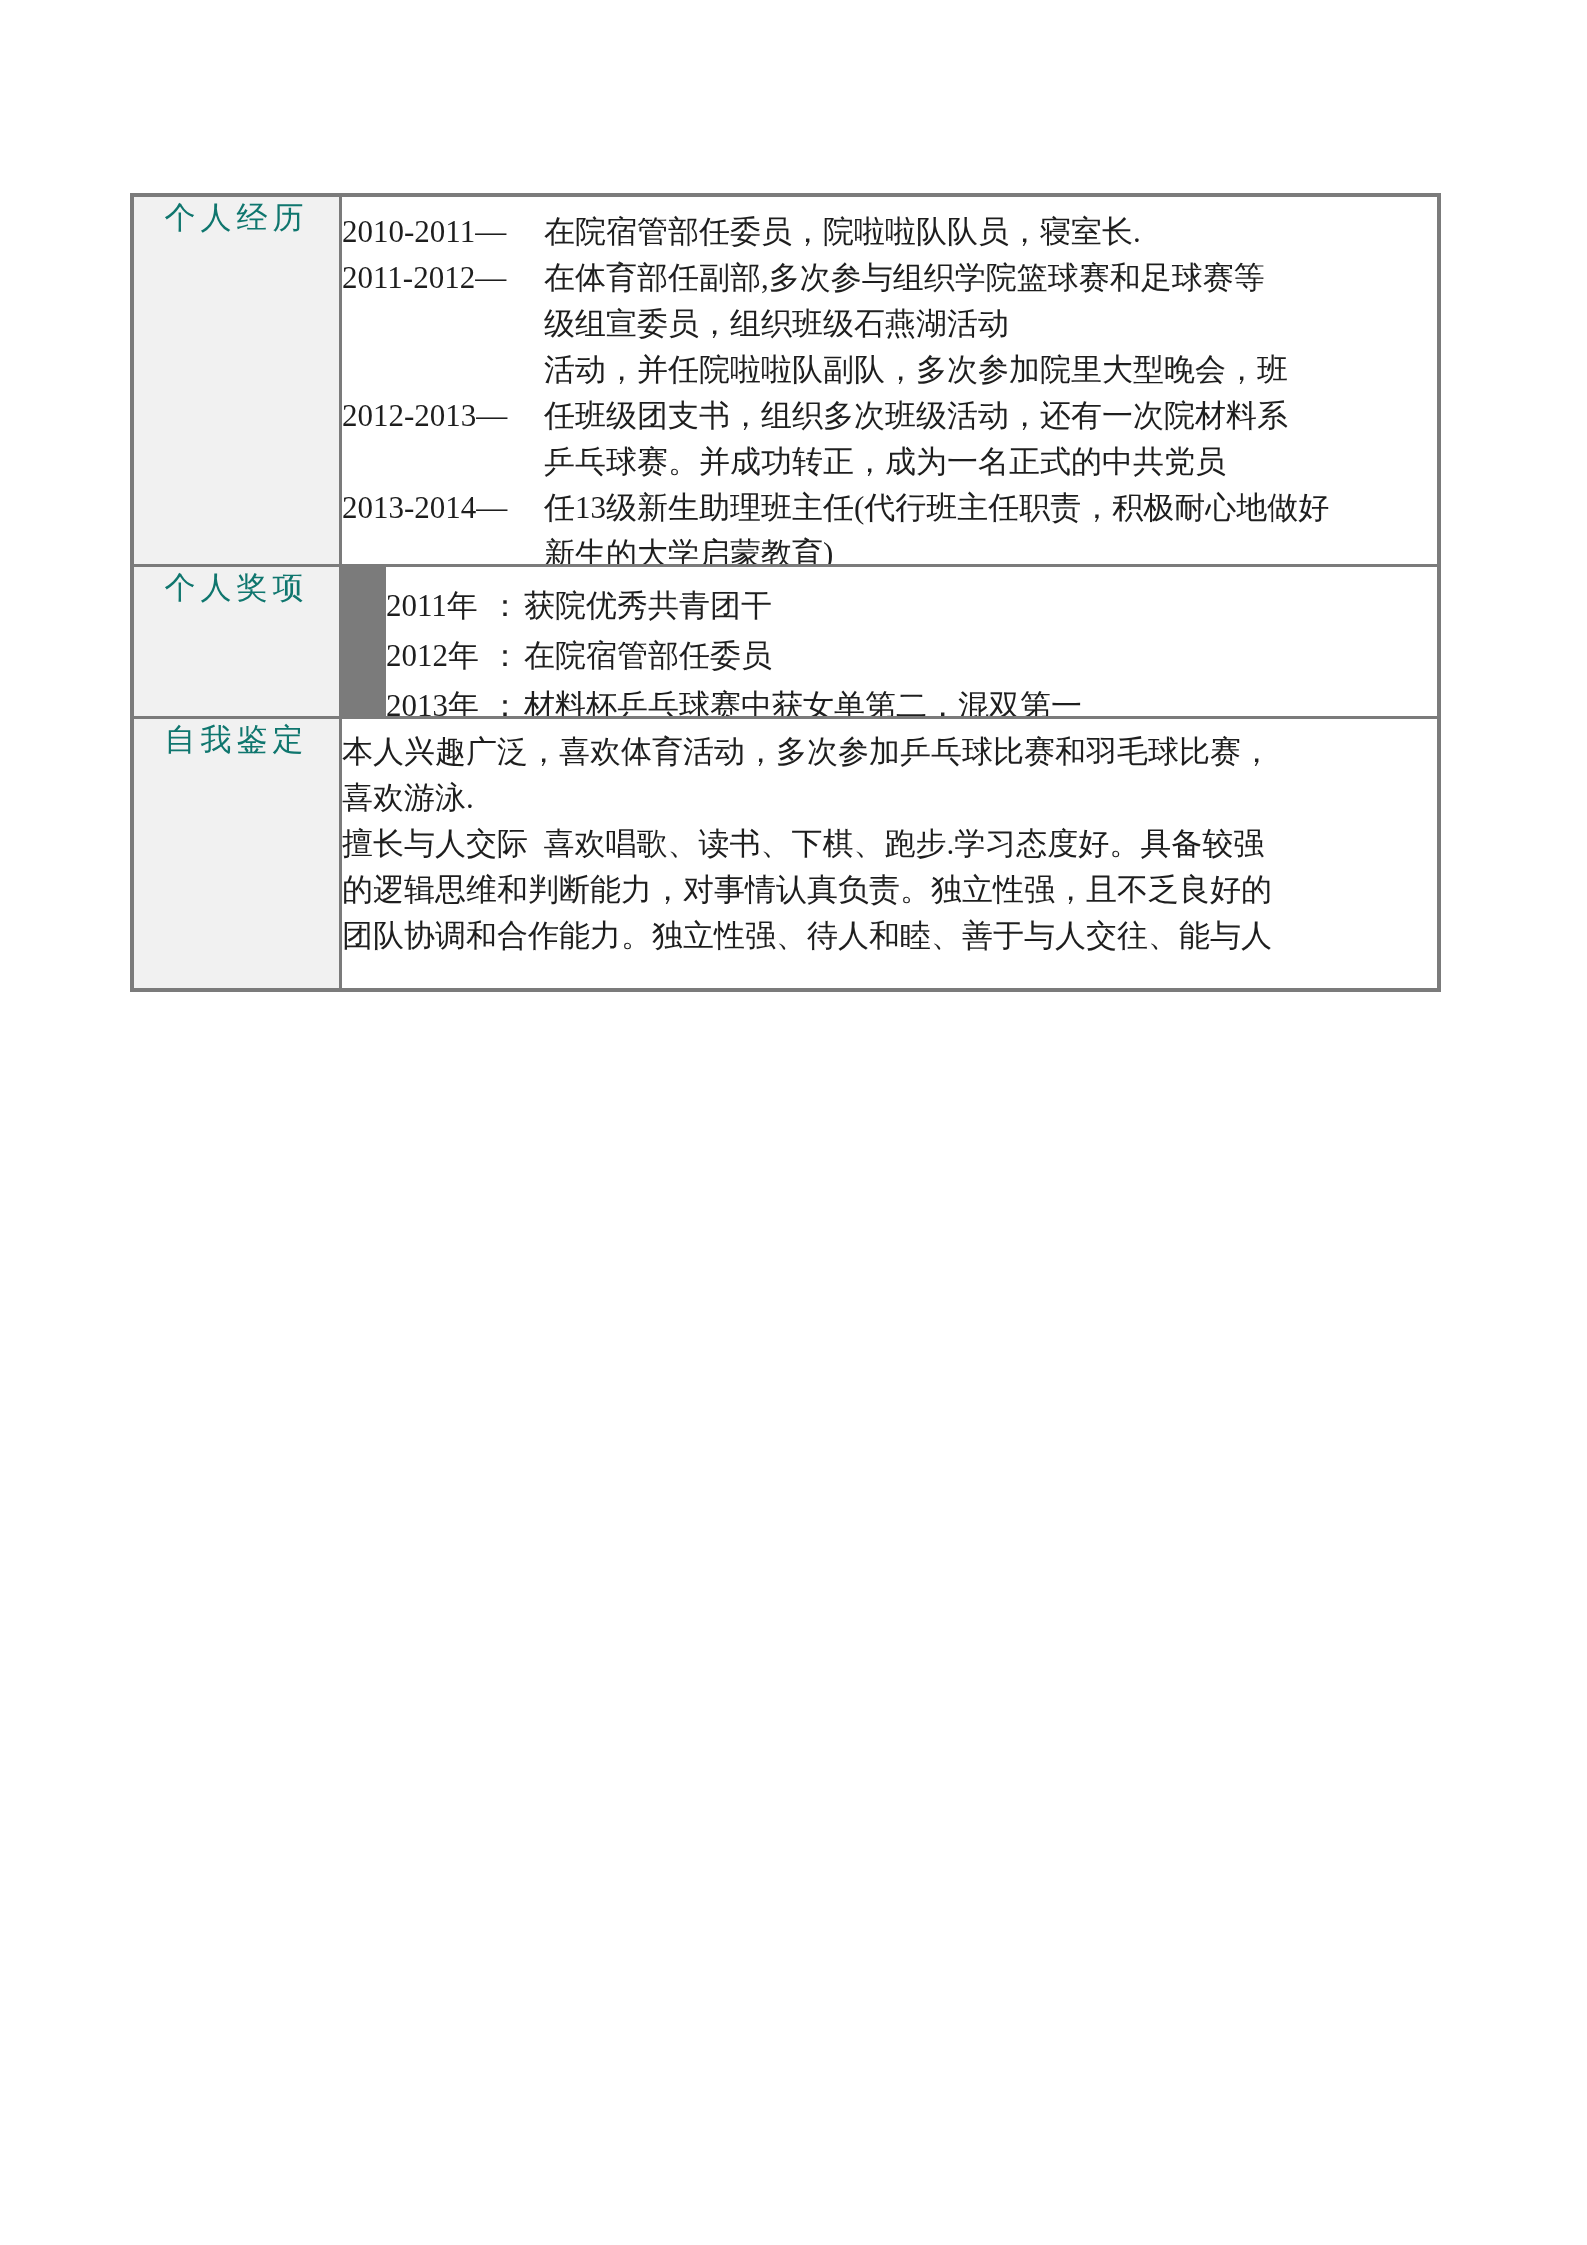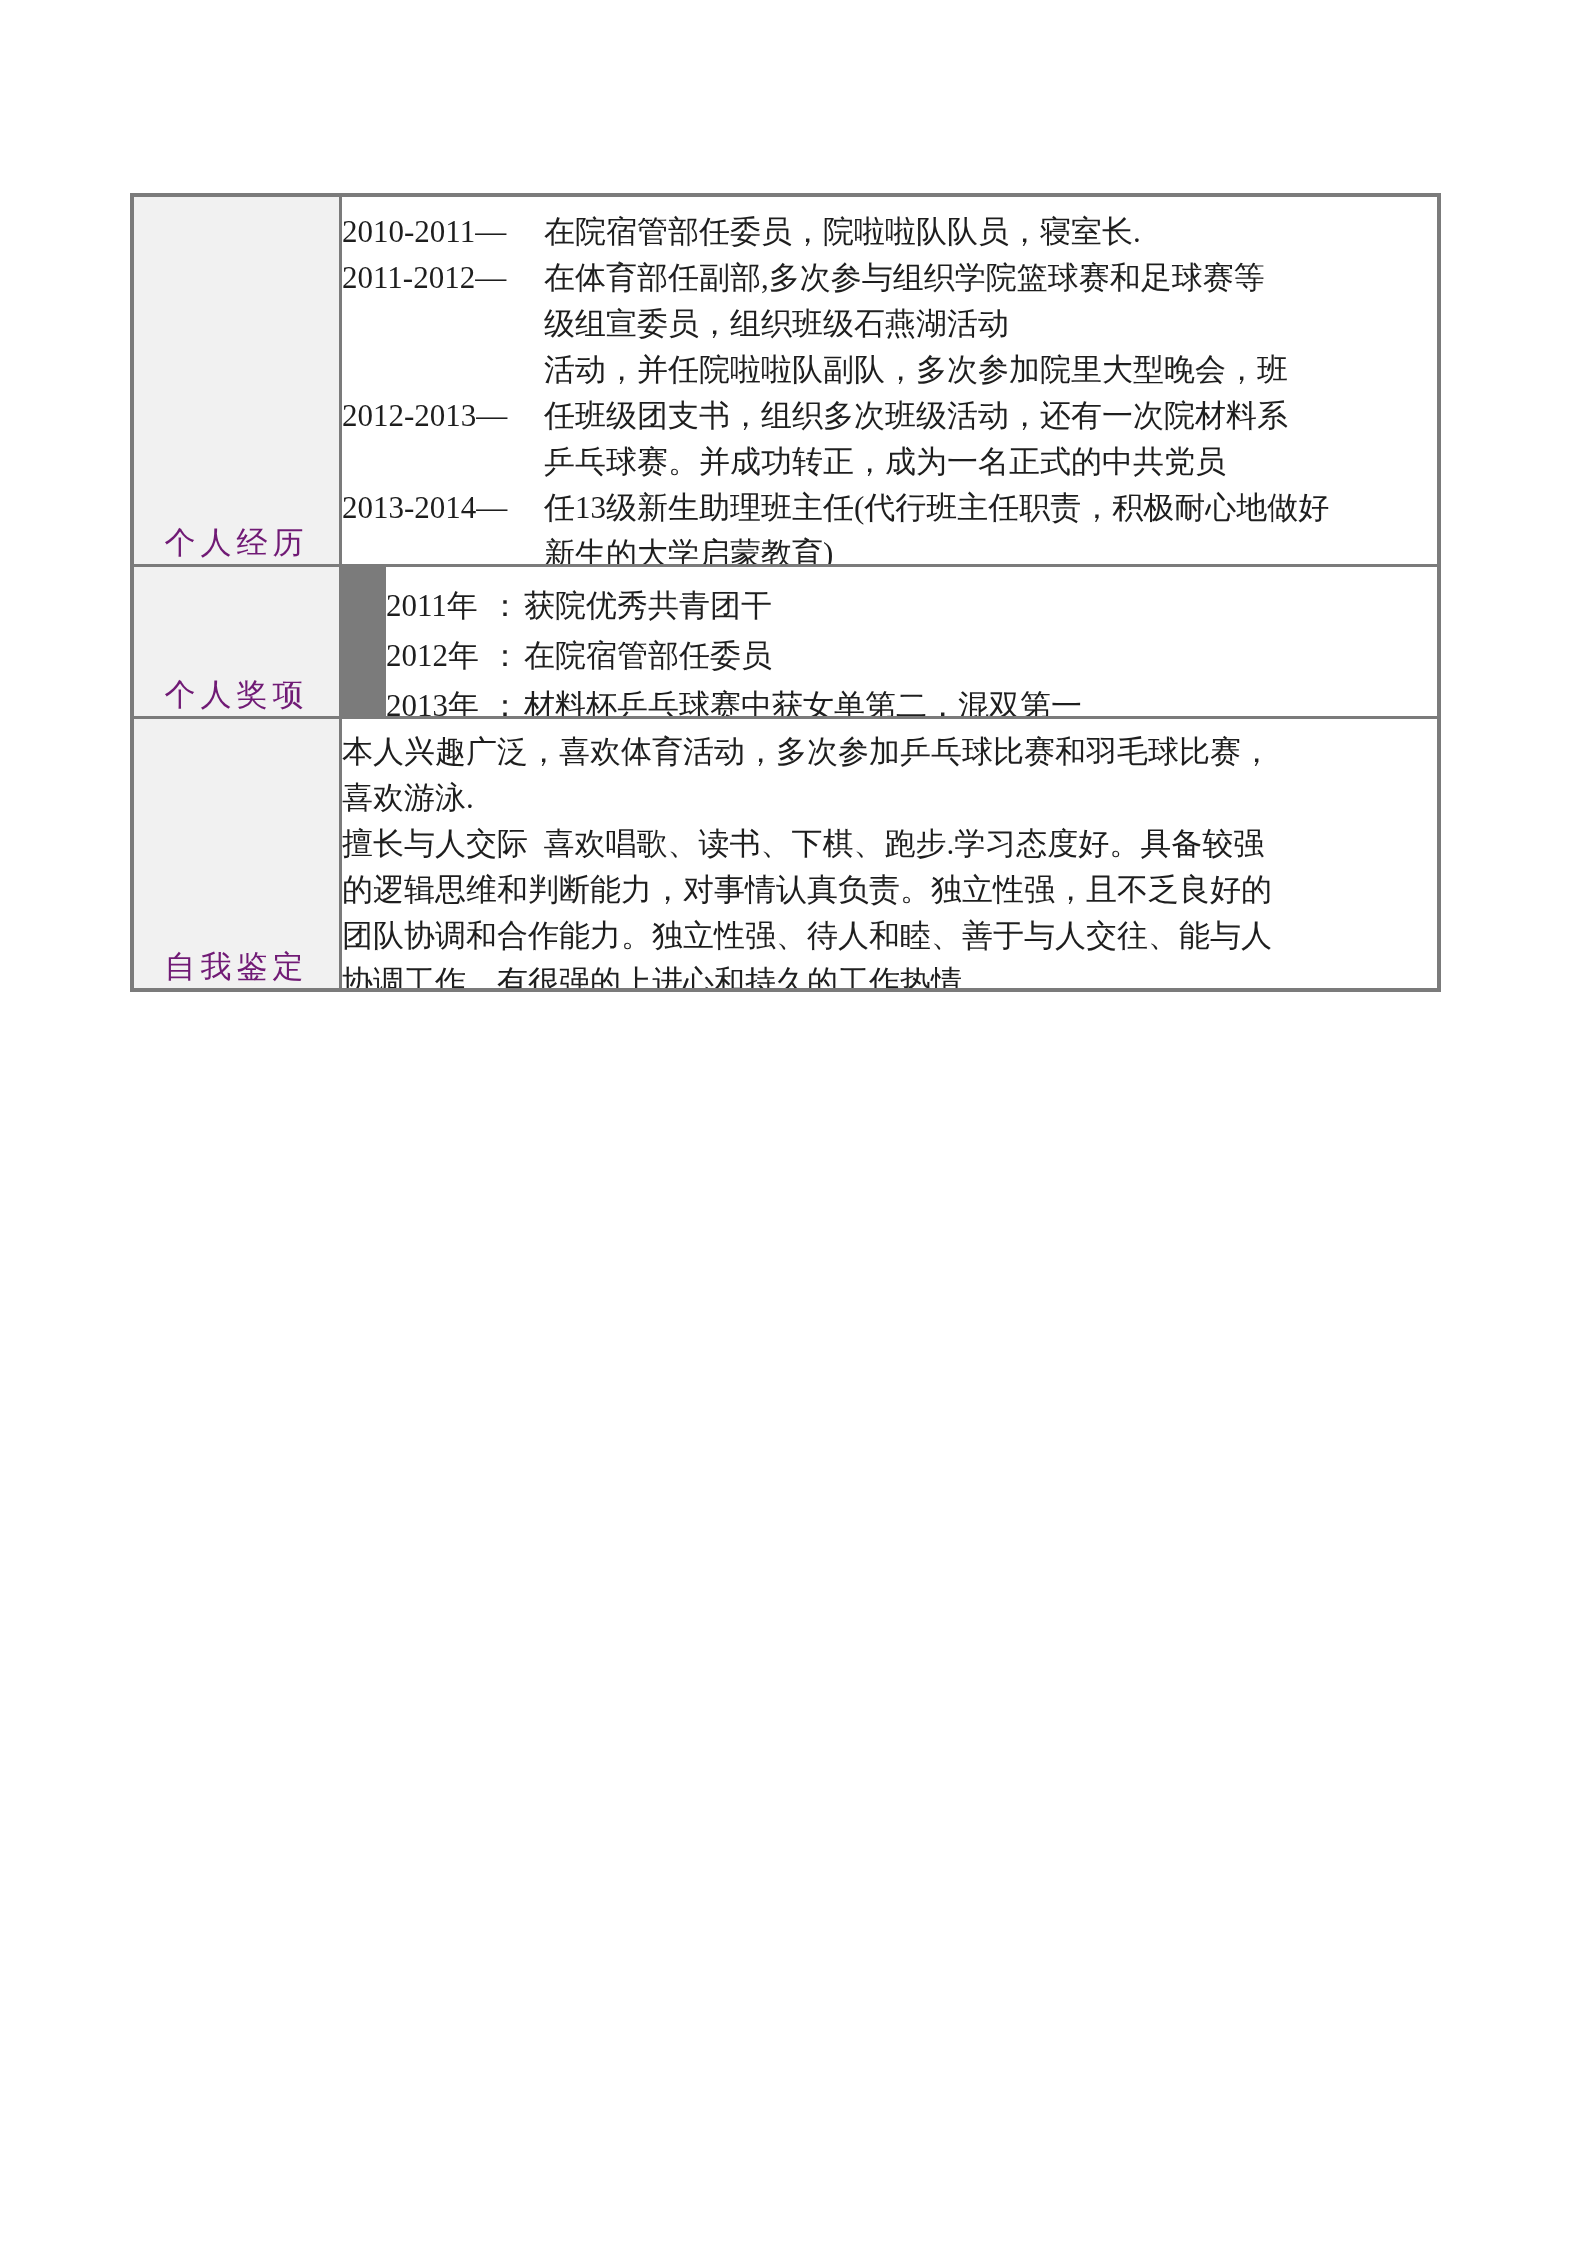"个人经历" .label-cell { align-items: flex-end -> flex-start; color: #701a75 -> #0f766e }
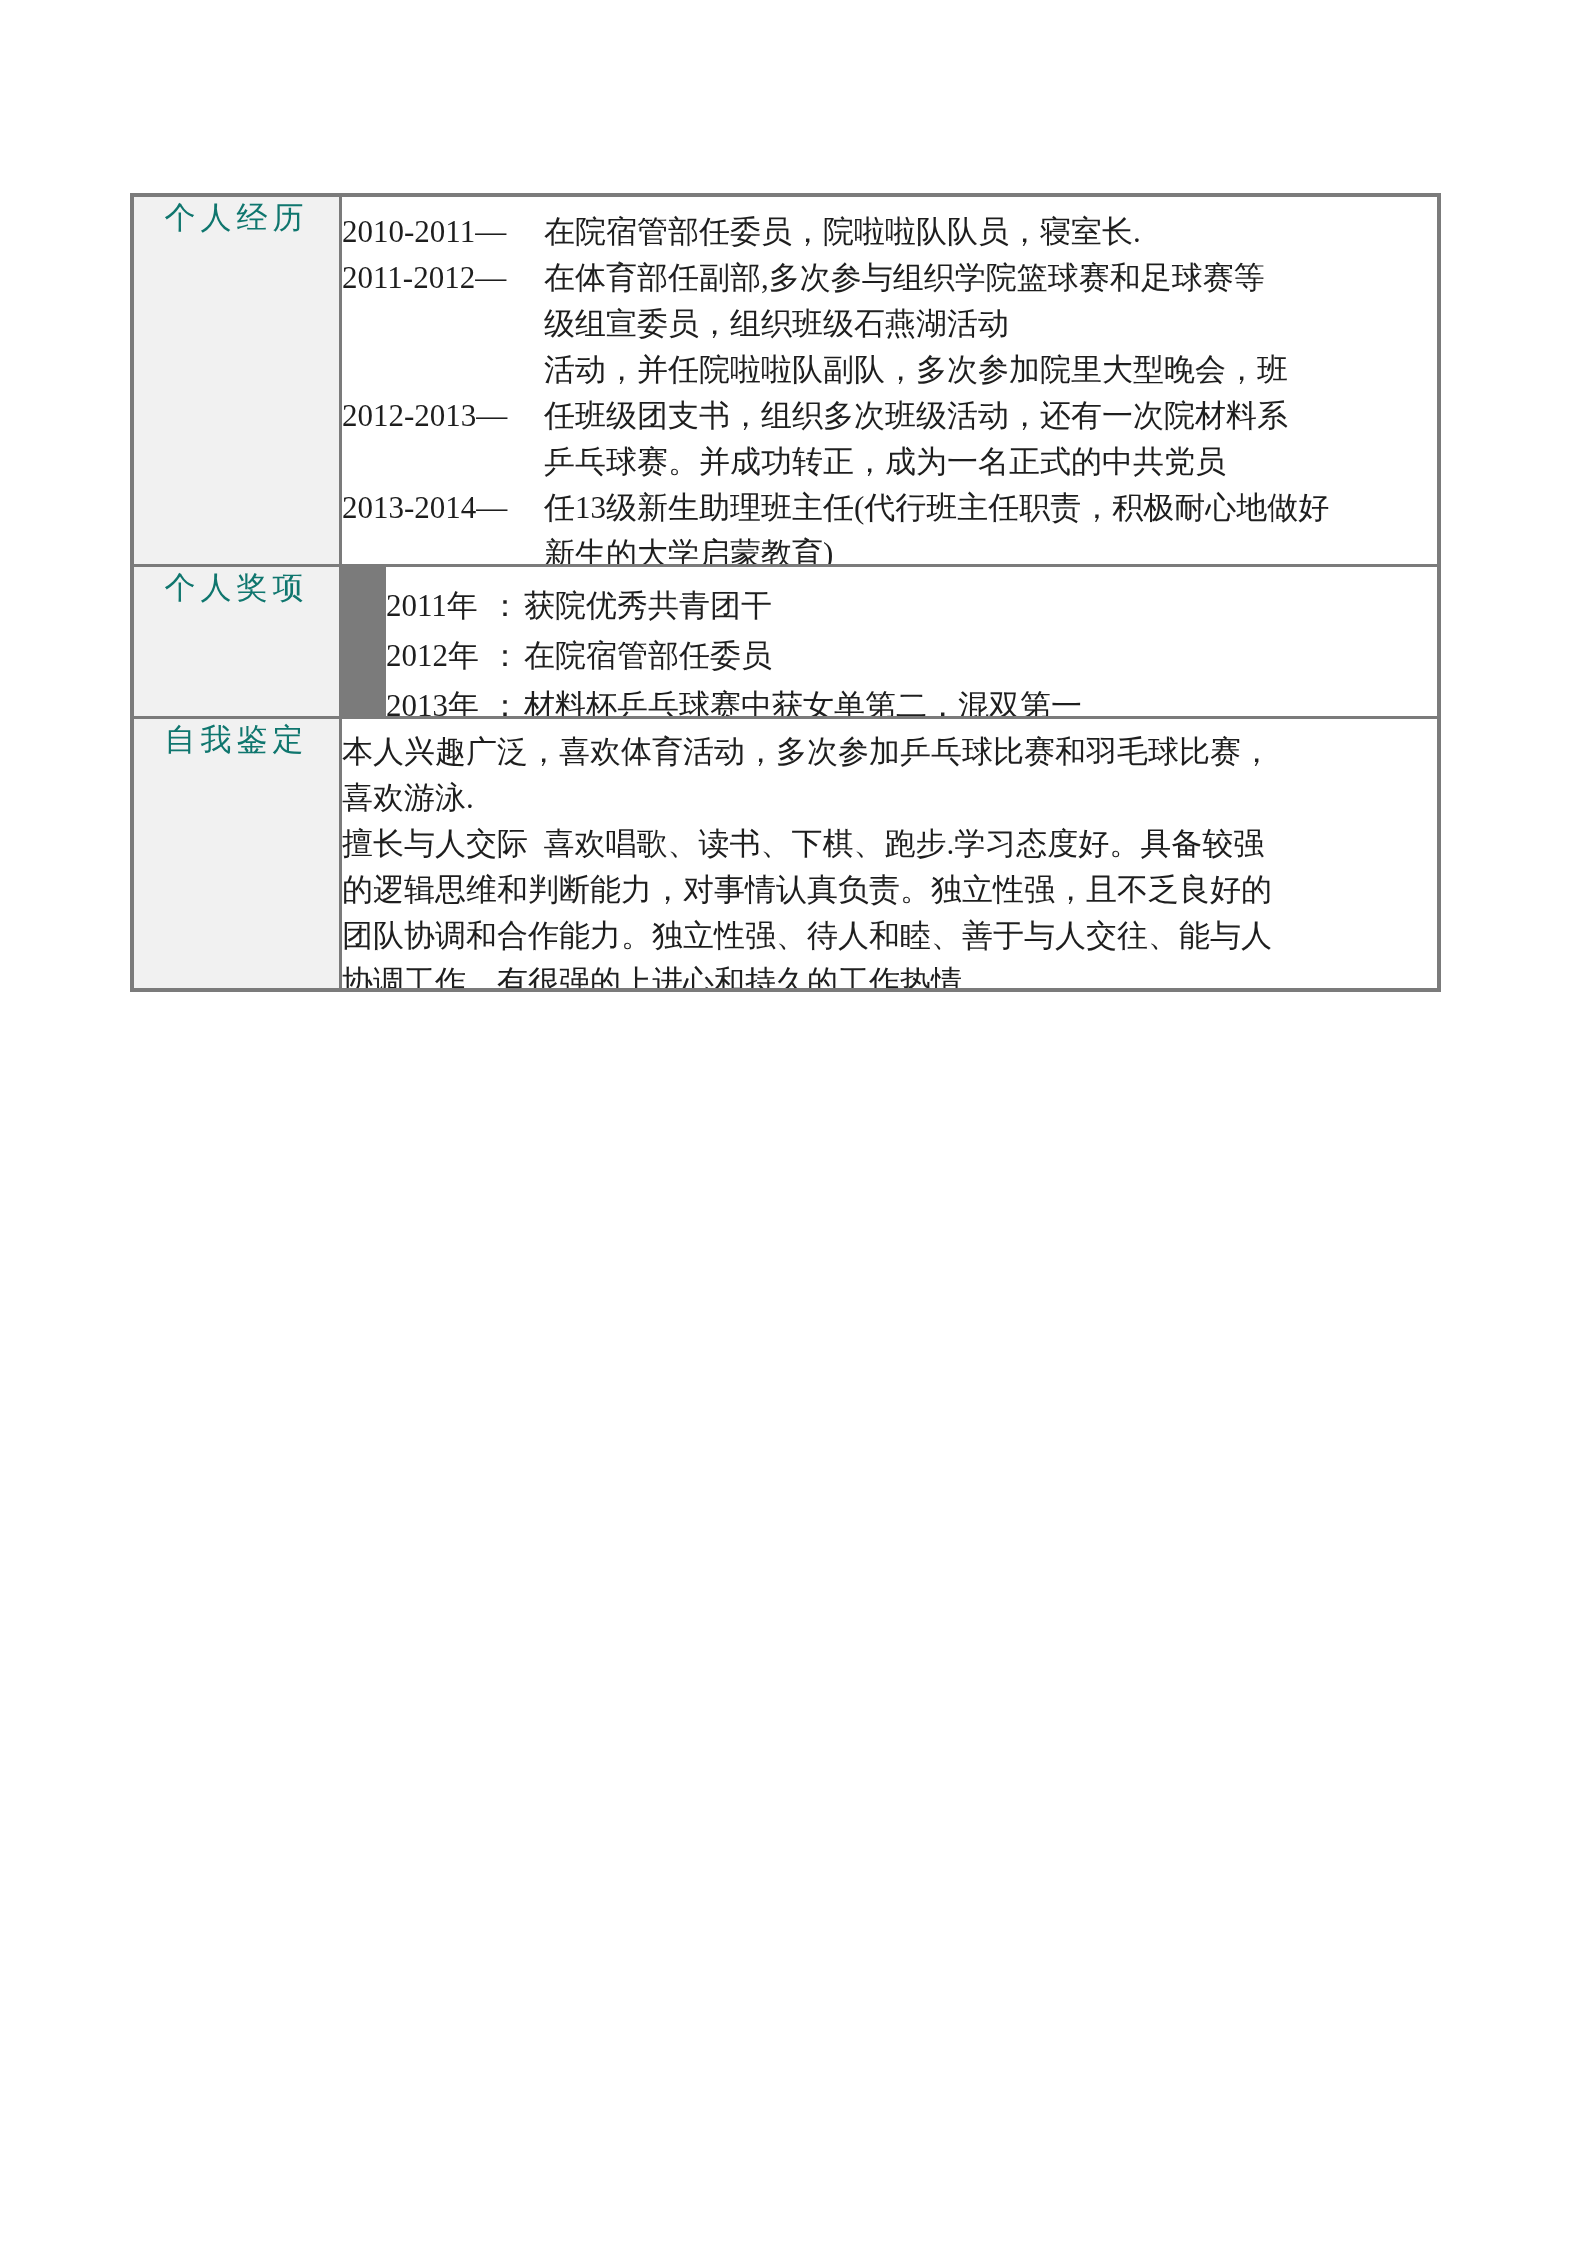"协调工作、有很强的上进心和持久的工作热情." div.line { html: <div>协调工作、有很强的上进心和持久的工作热情.</div> -> none }
